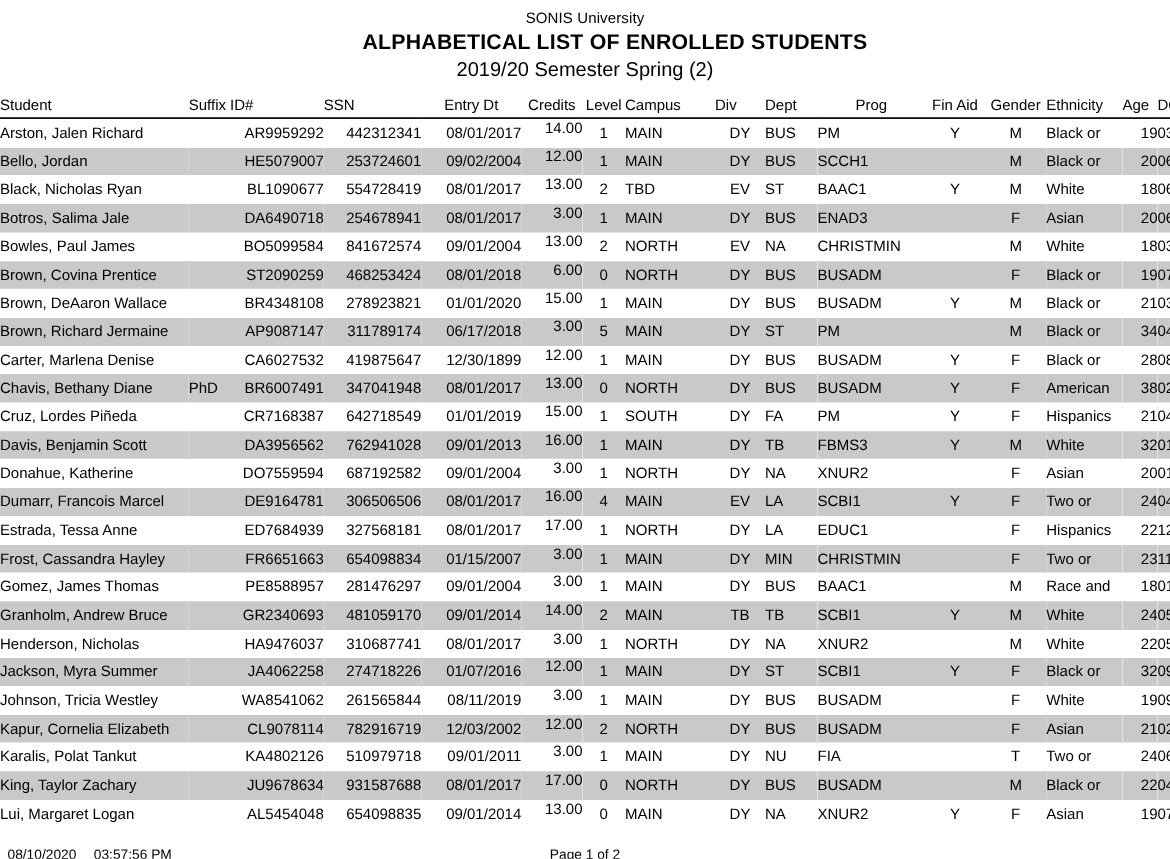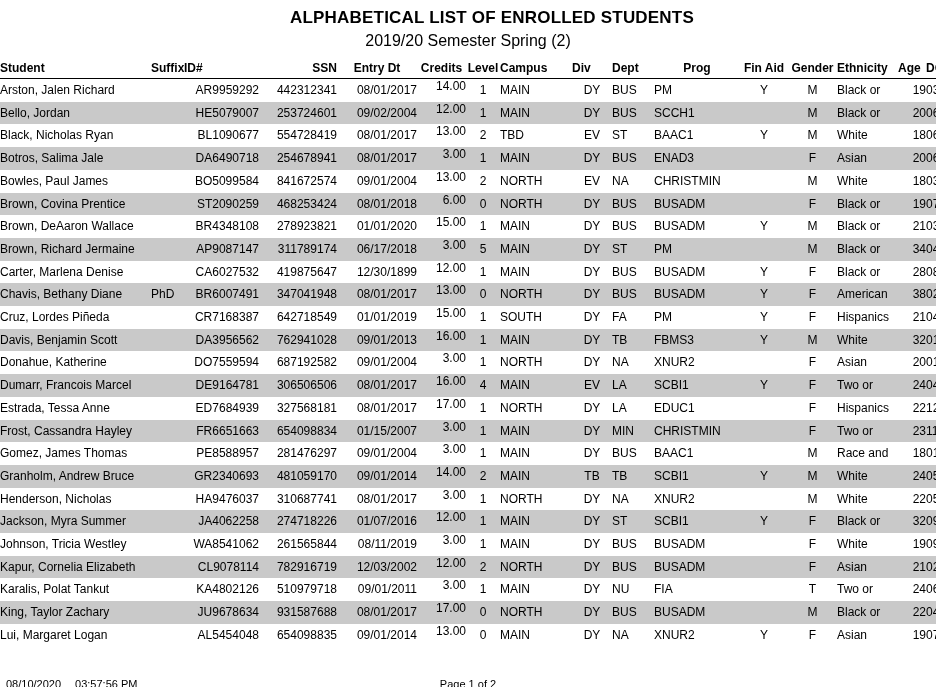"SONIS University" div.org-name { html: none -> <div>SONIS University</div> }
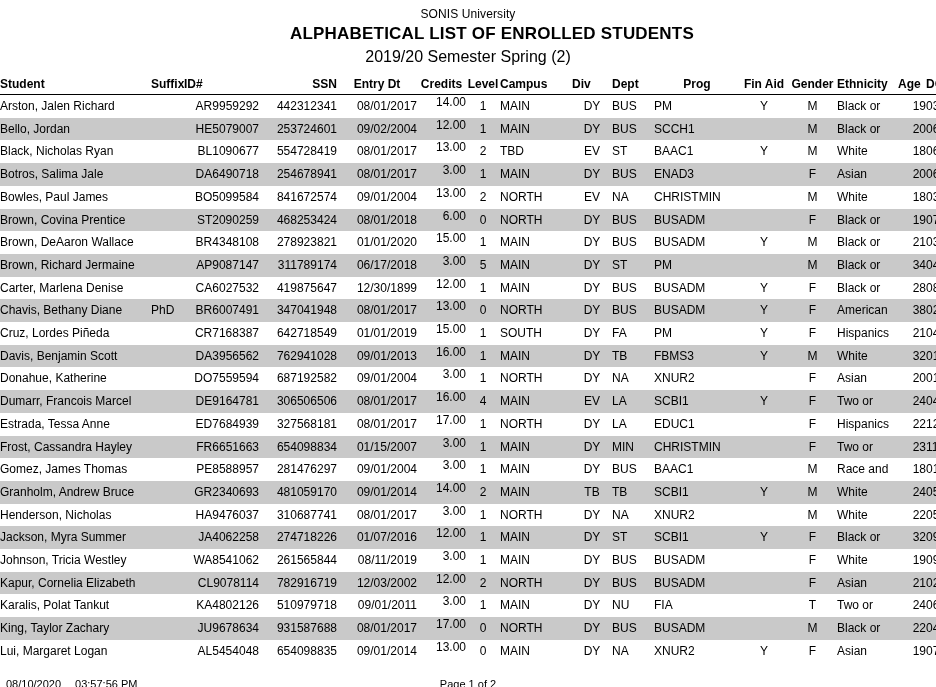"Student" thead th { font-weight: bold -> normal }
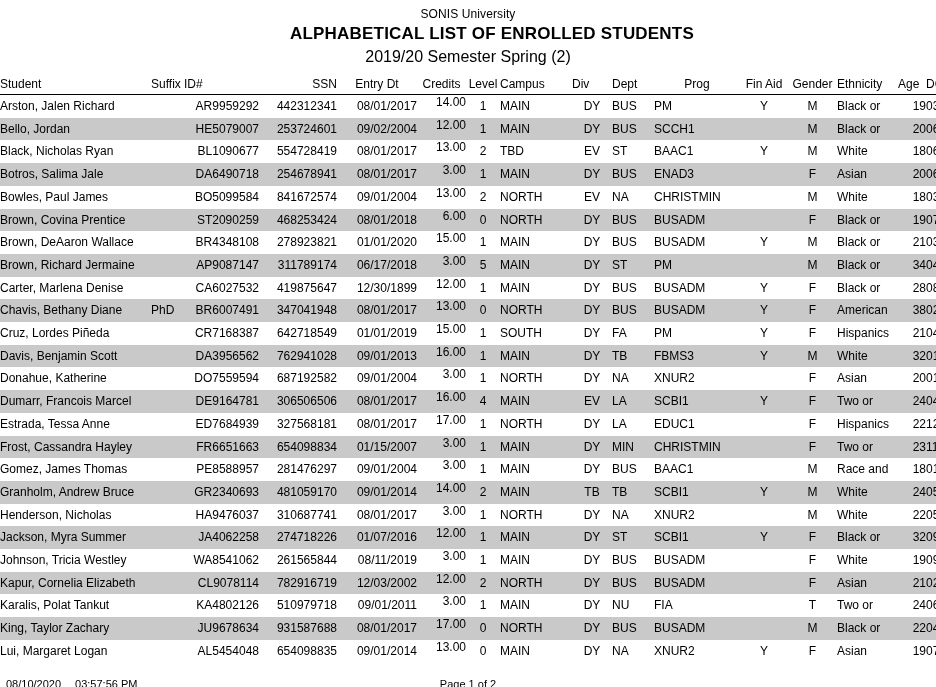"SSN" thead .c-ssn { text-align: right -> left }
